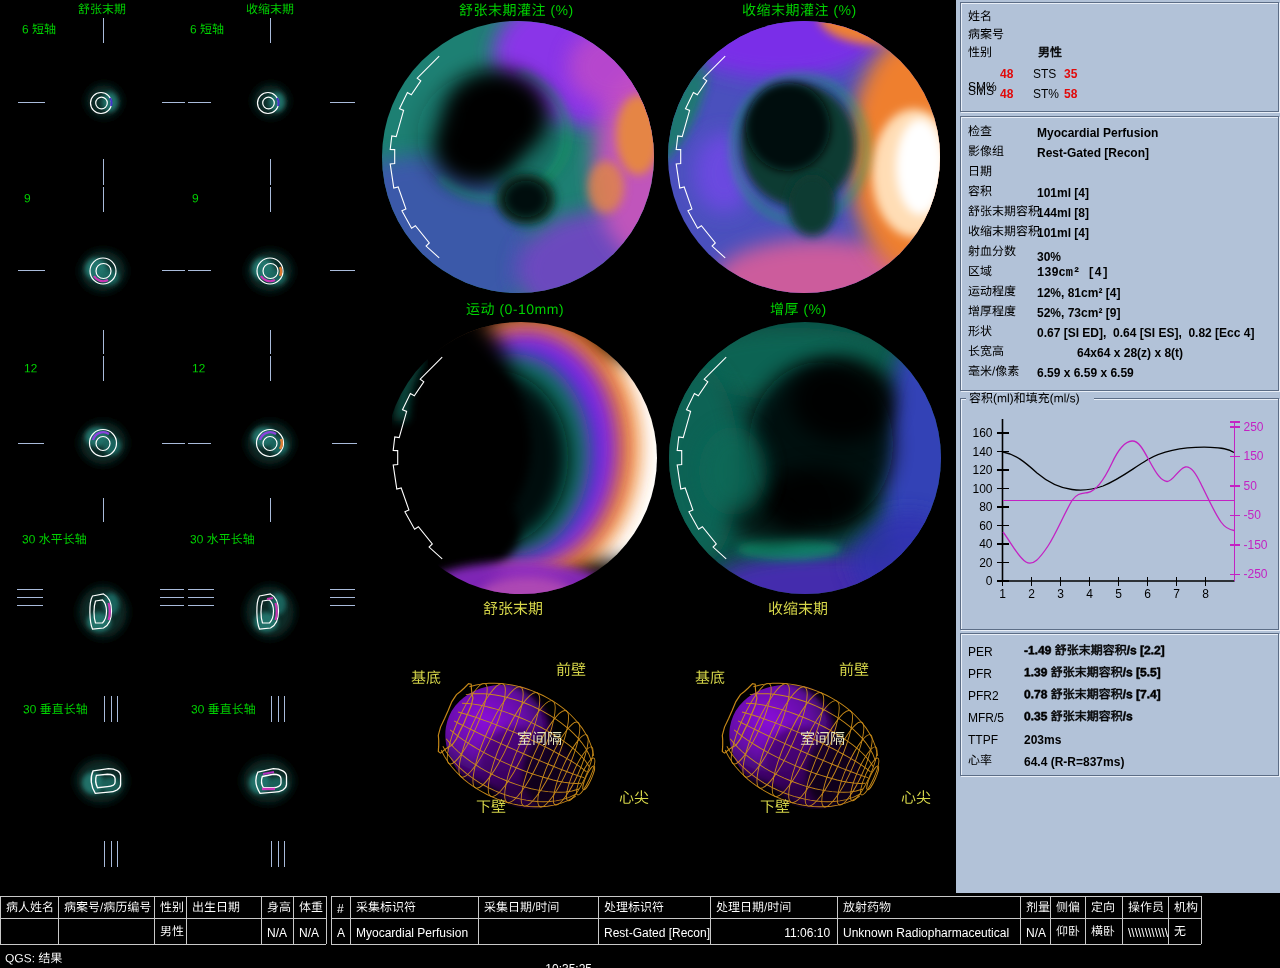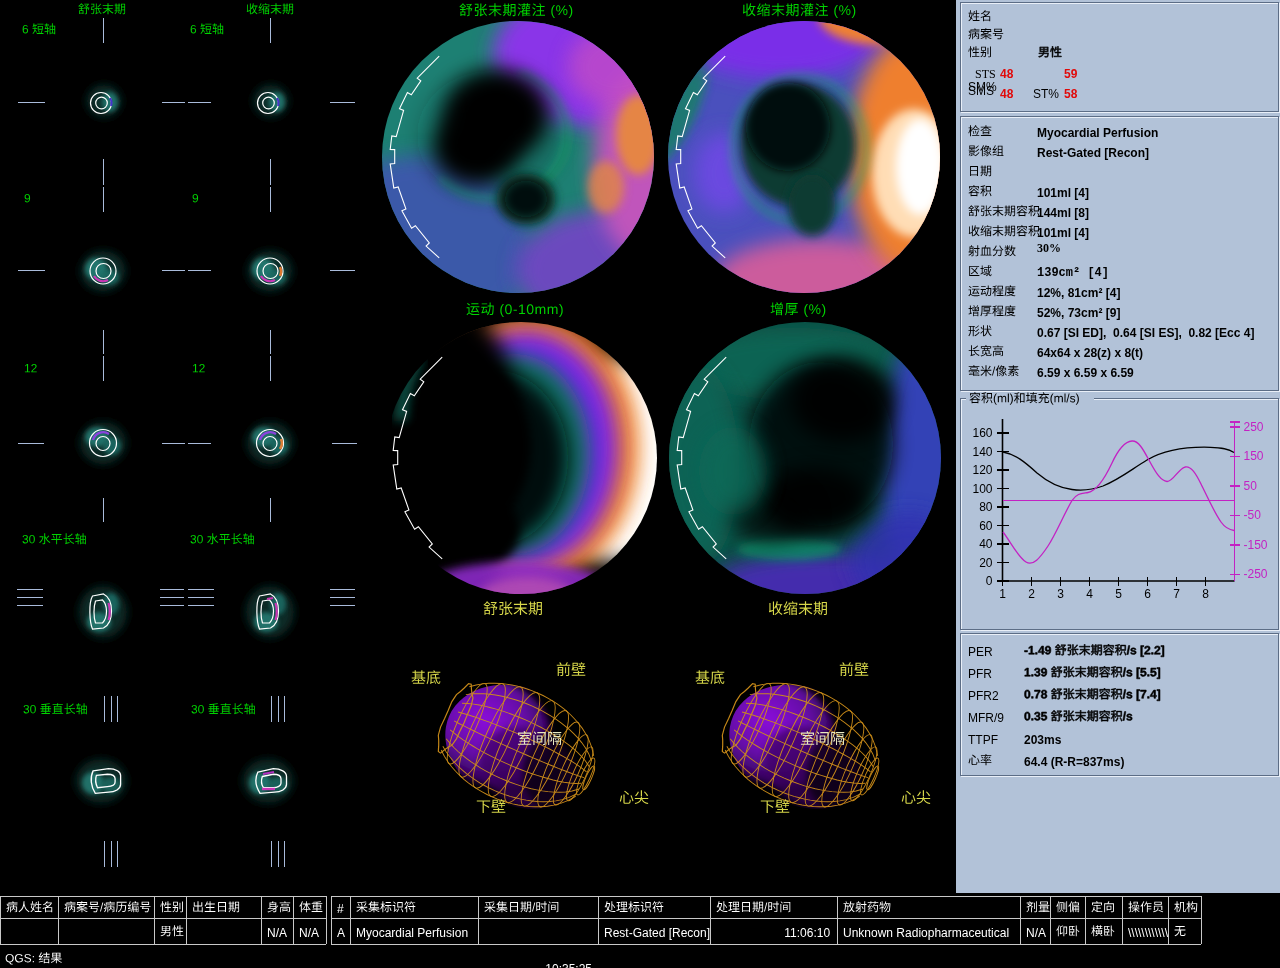"STS" div.lat { font-family: Liberation Serif, serif -> none; left: 975px -> 1033px }
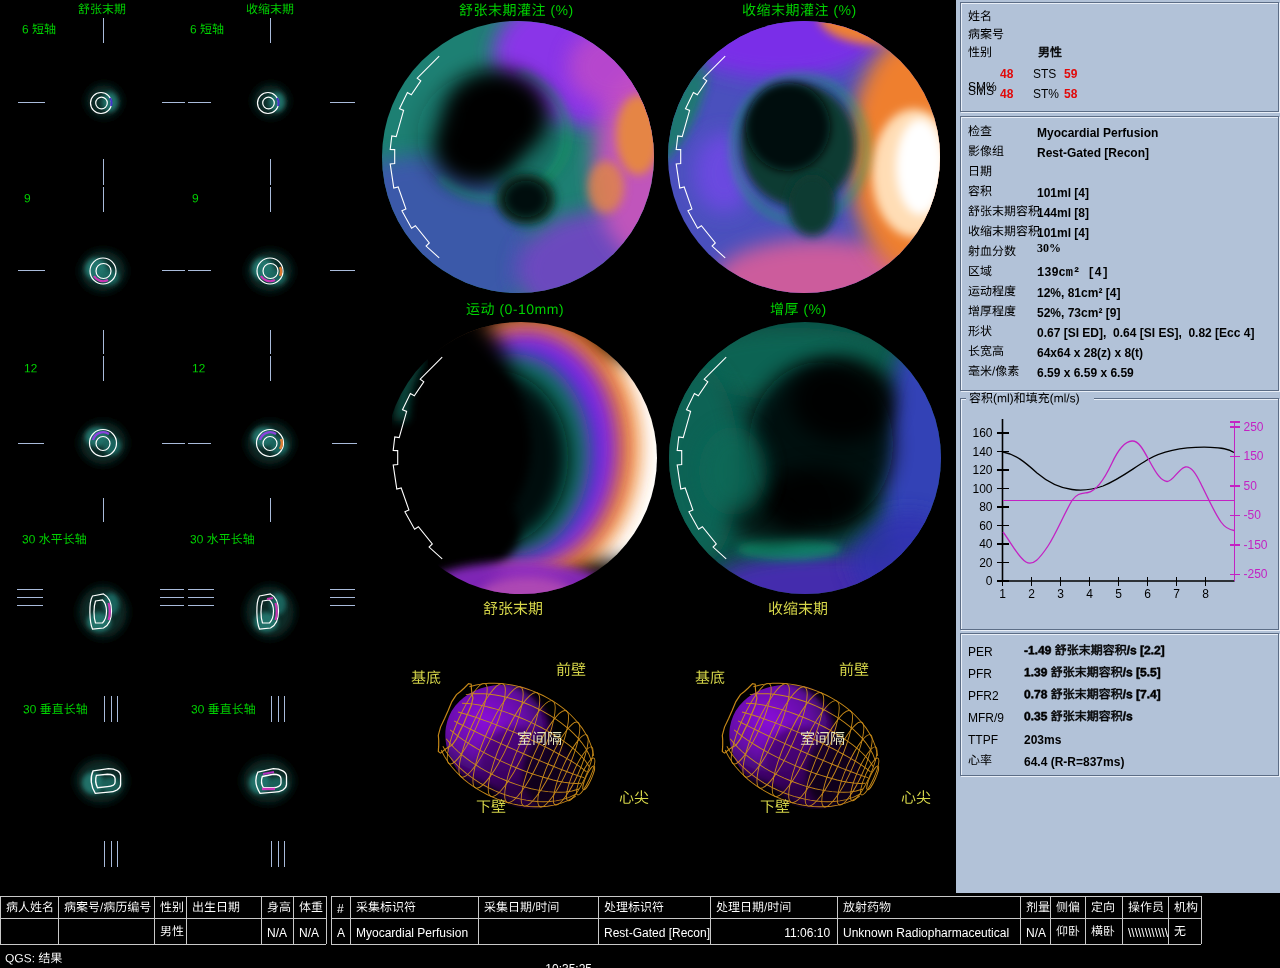"59" div.lat { text: 59 -> 35 }
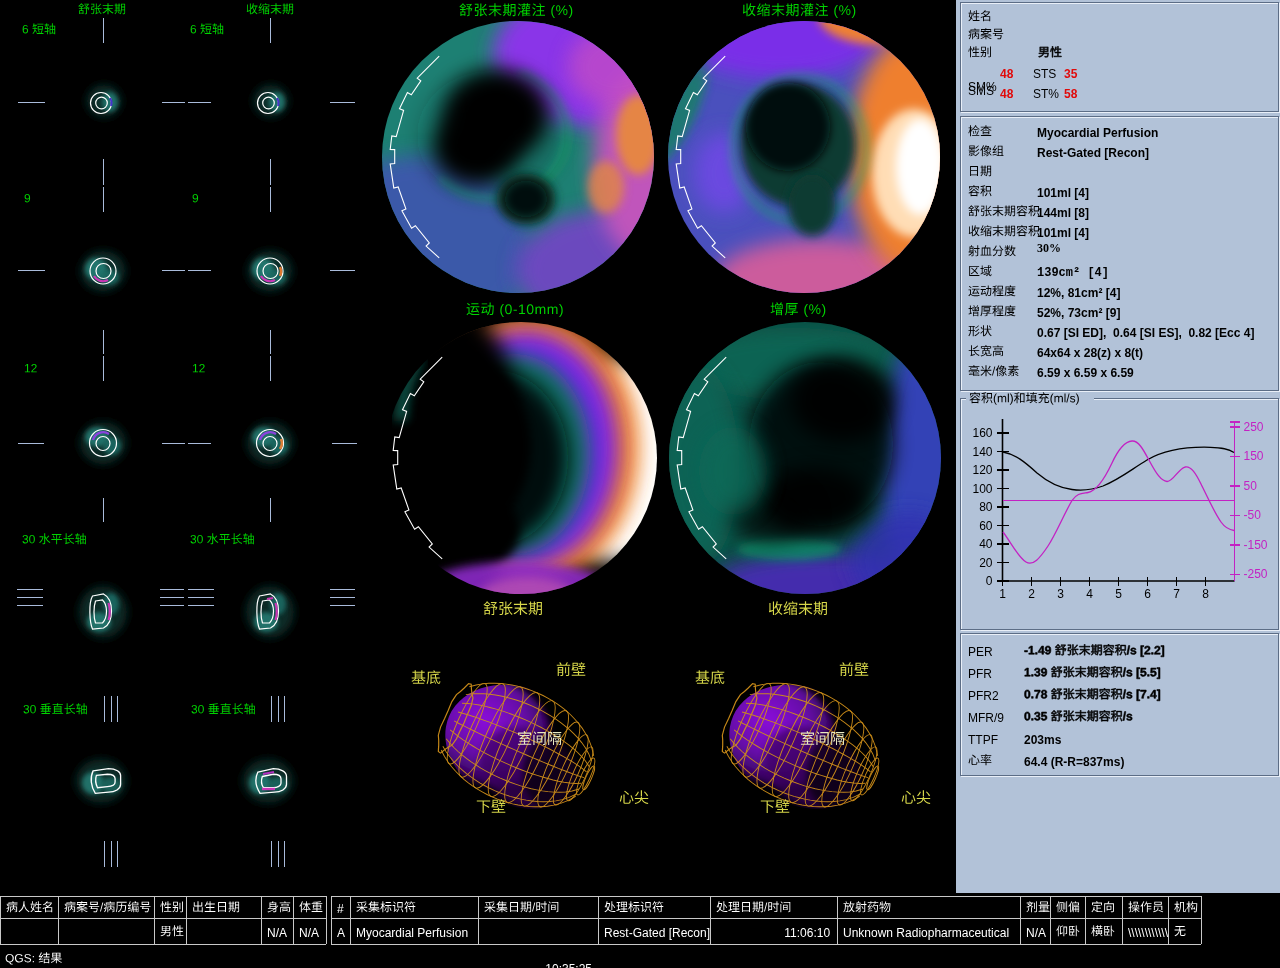"30%" div.lat { font-family: Liberation Serif, serif -> none; top: 241px -> 250px }
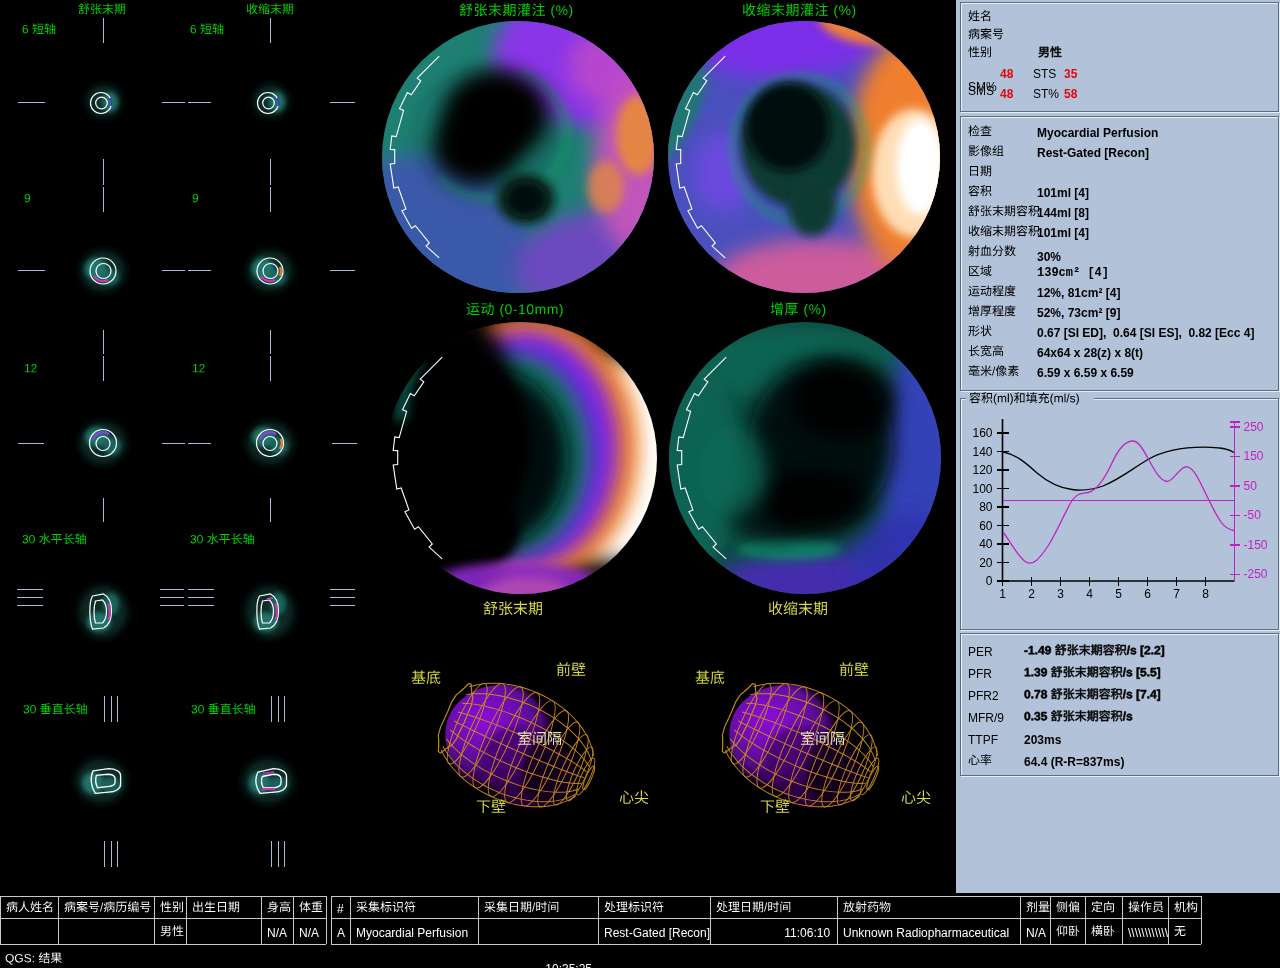"64x64 x 28(z) x 8(t)" div.lat { left: 1037px -> 1077px }
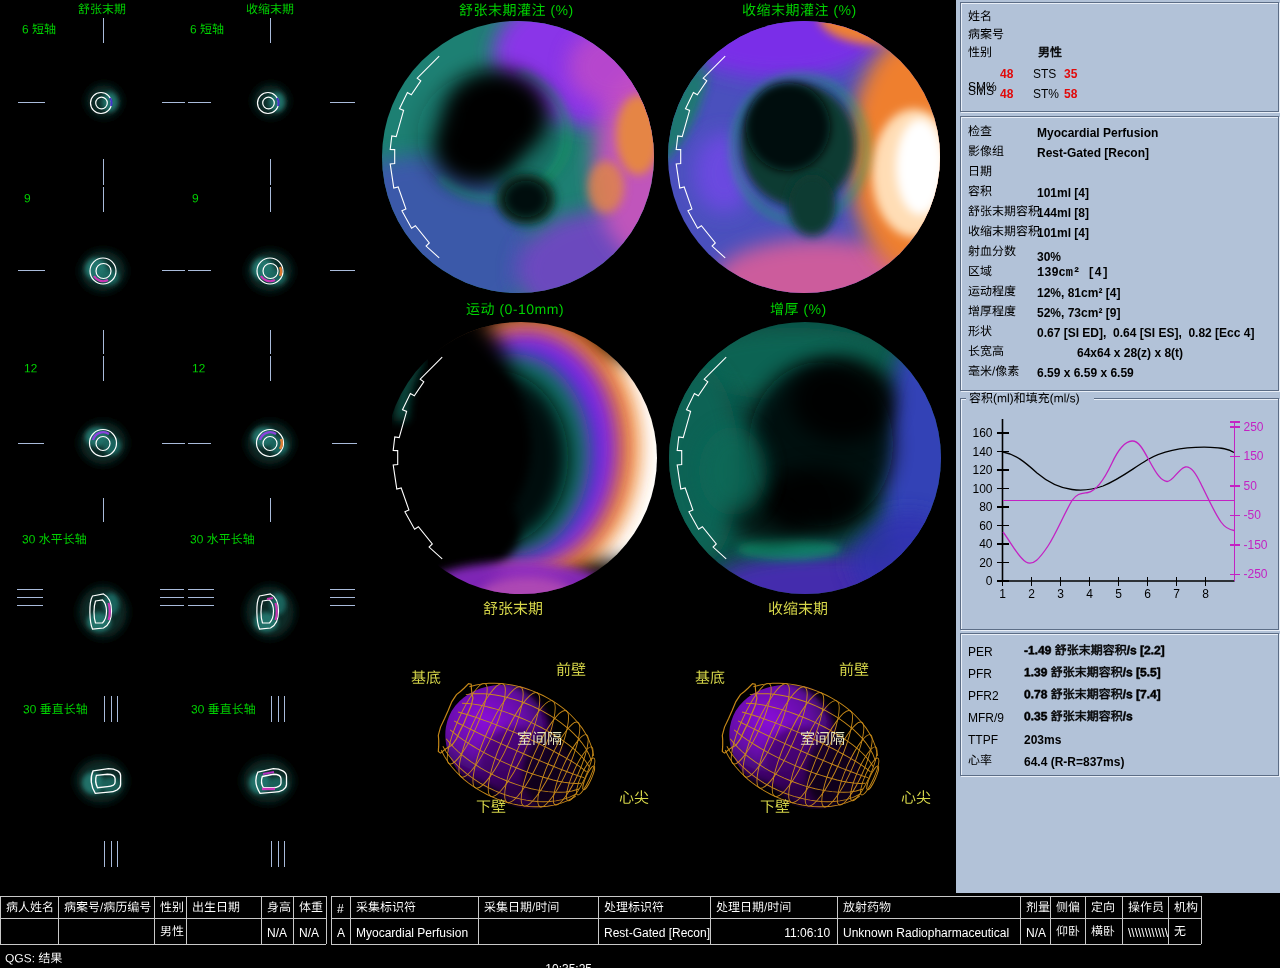"MFR/9" div.lat { text: MFR/9 -> MFR/5 }
